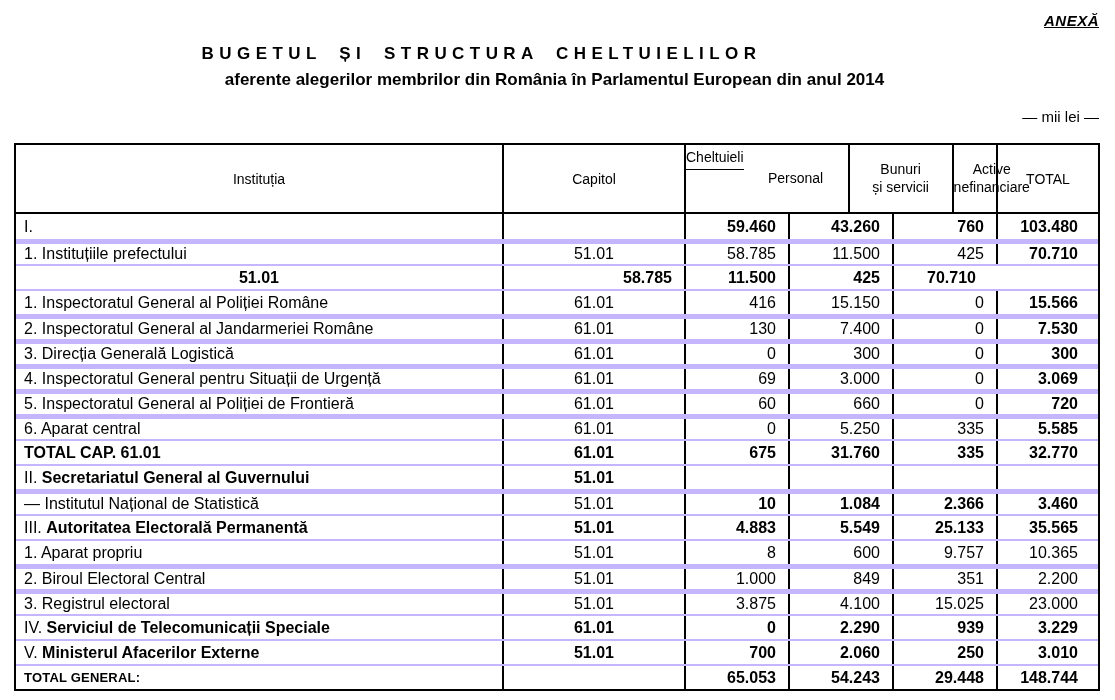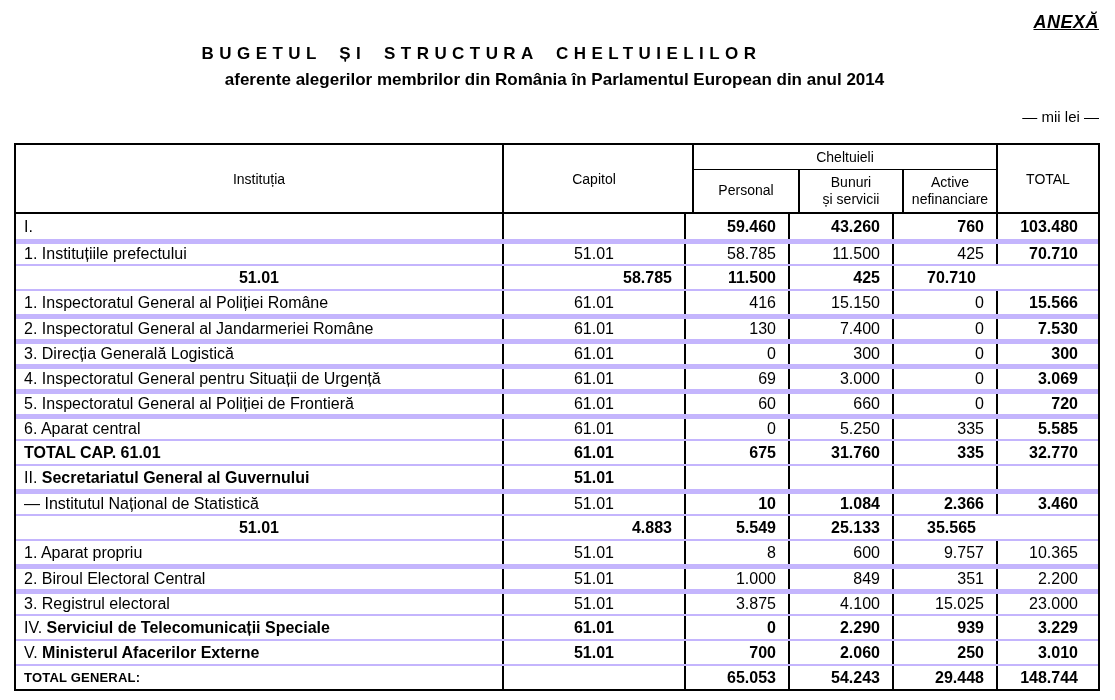"ANEXĂ" .annex { font-size: 18px -> 15px }
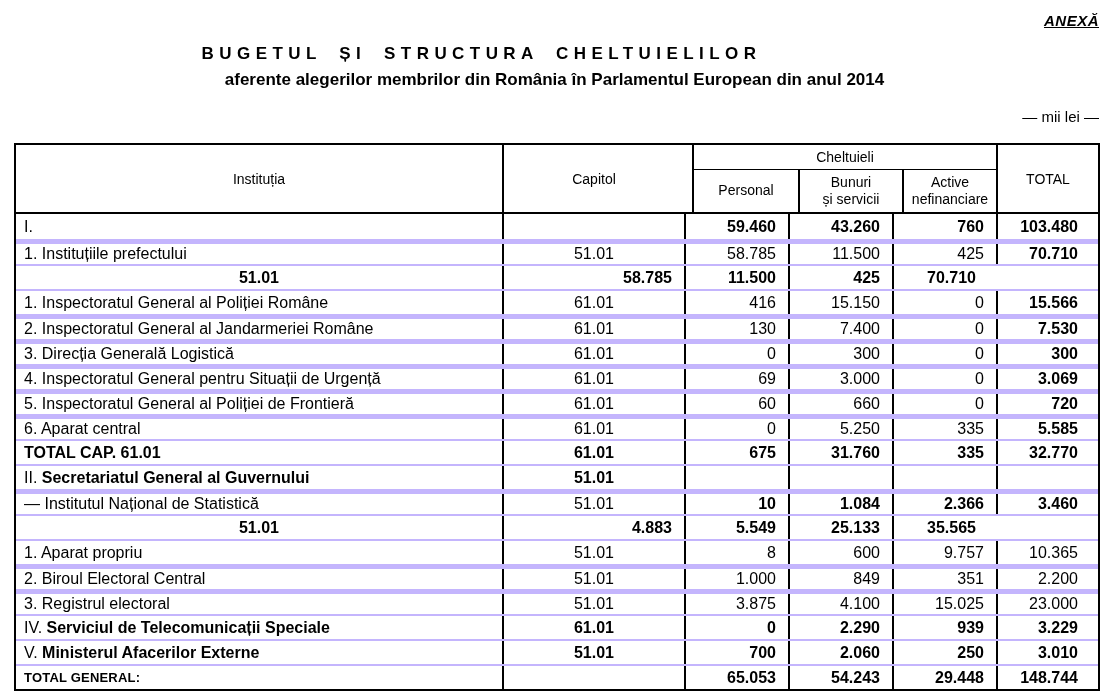"Cheltuieli" .h-chelt { flex-direction: column -> row; margin-left: 8px -> none }
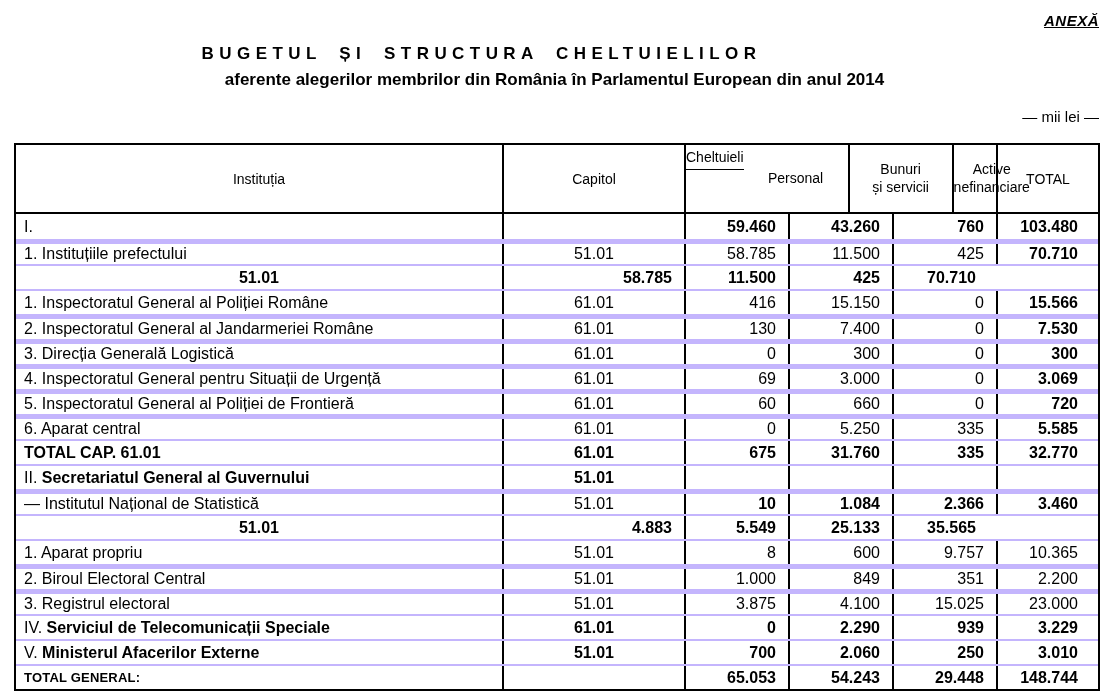"III." div.cell { html: none -> <div> <span>III. </span> <span>Autoritatea Electorală Permanentă</span> </div> }
